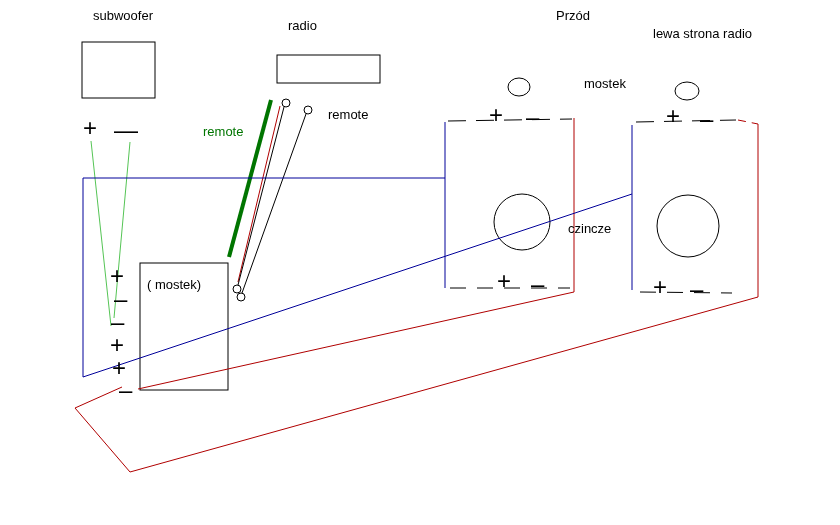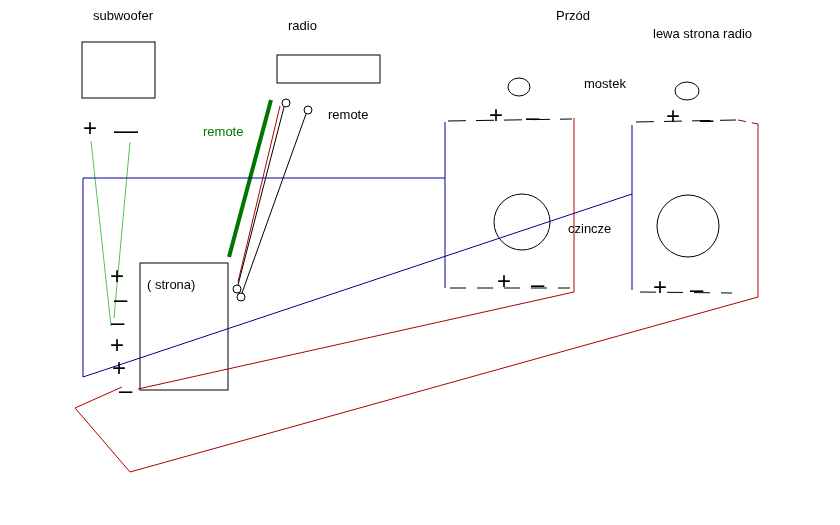"( strona)" div.lbl { text: strona -> mostek }
